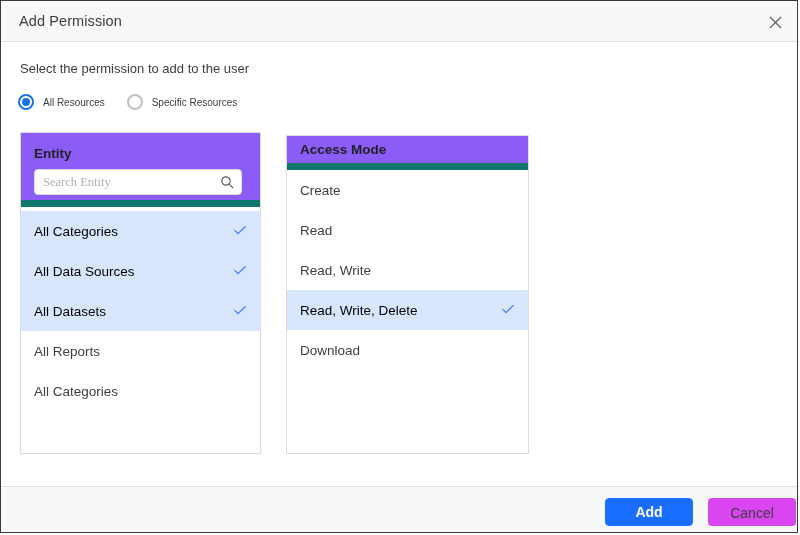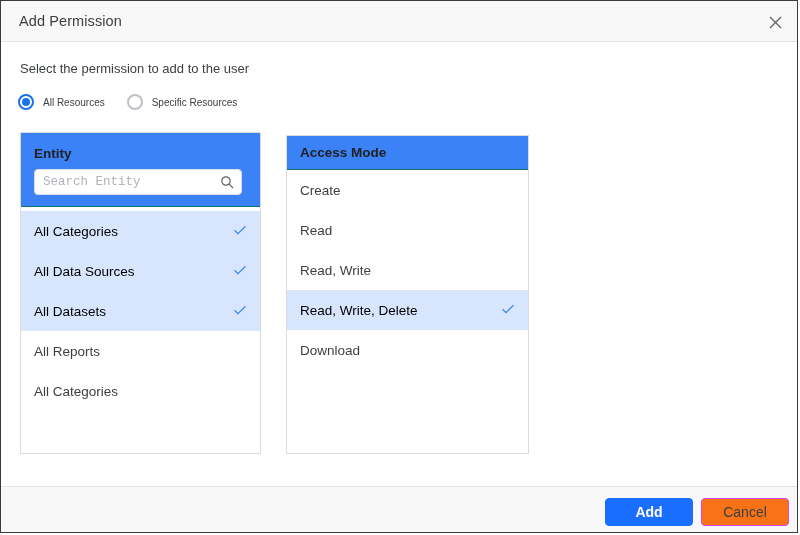"Entity" .panel-head { background: #3b82f6 -> #8b5cf6; border-bottom: 1px solid #0f766e -> 7px solid #0f766e }
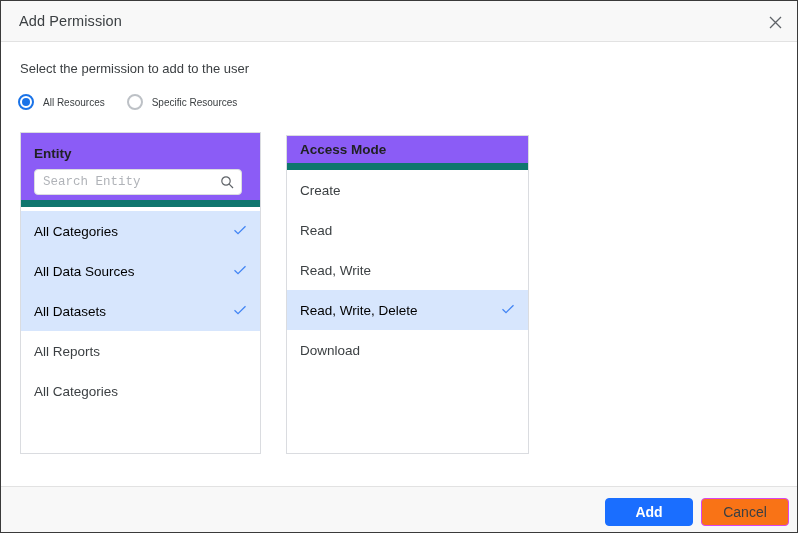"Search Entity" .search-input { font-family: Liberation Mono, monospace -> Liberation Serif, serif }
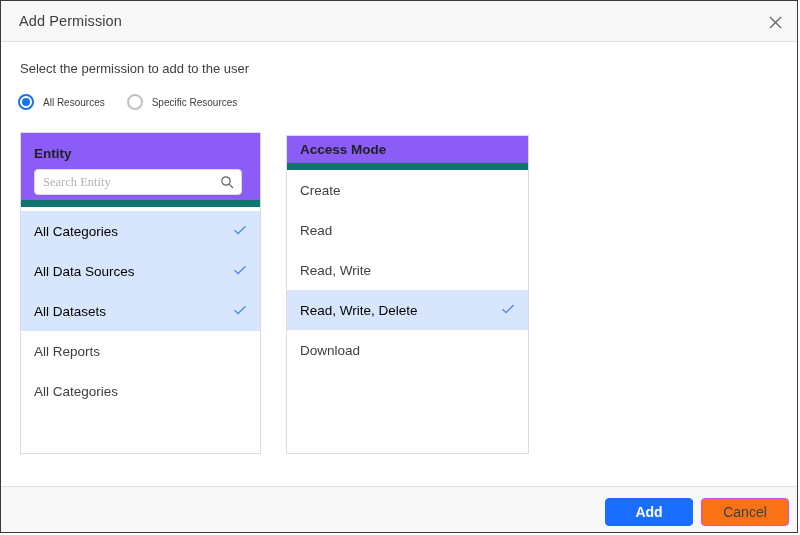"Cancel" .btn-cancel { background: #f97316 -> #d946ef; border: 1px solid #d946ef -> 6px solid #d946ef; right: 8px -> 1px }
